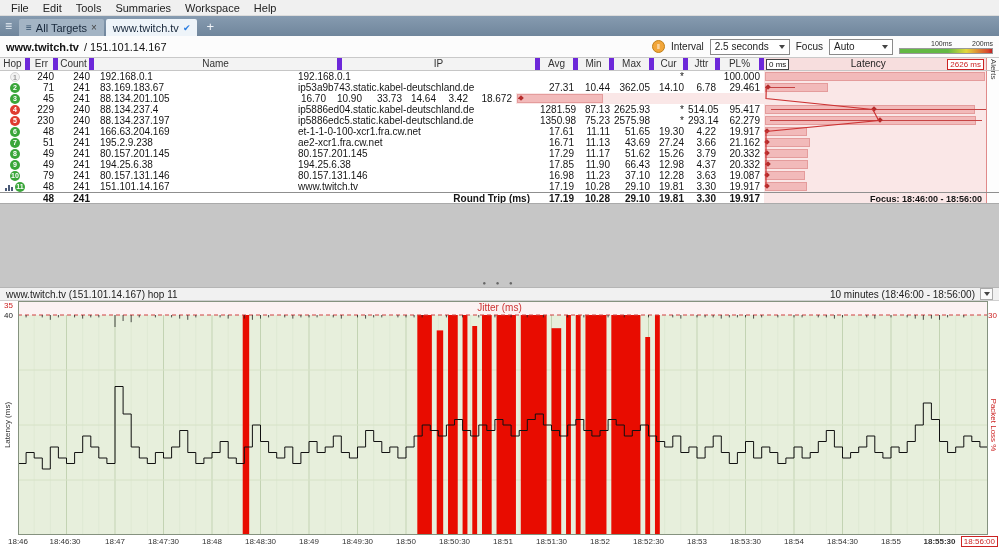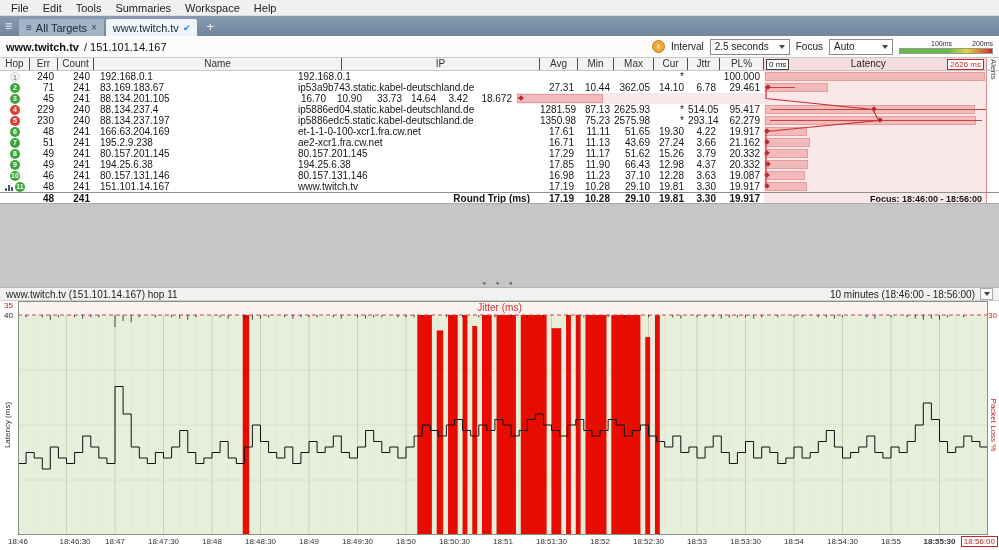"Hop" .hcell { border-right: 1px solid #6d28d9 -> 5px solid #6d28d9 }
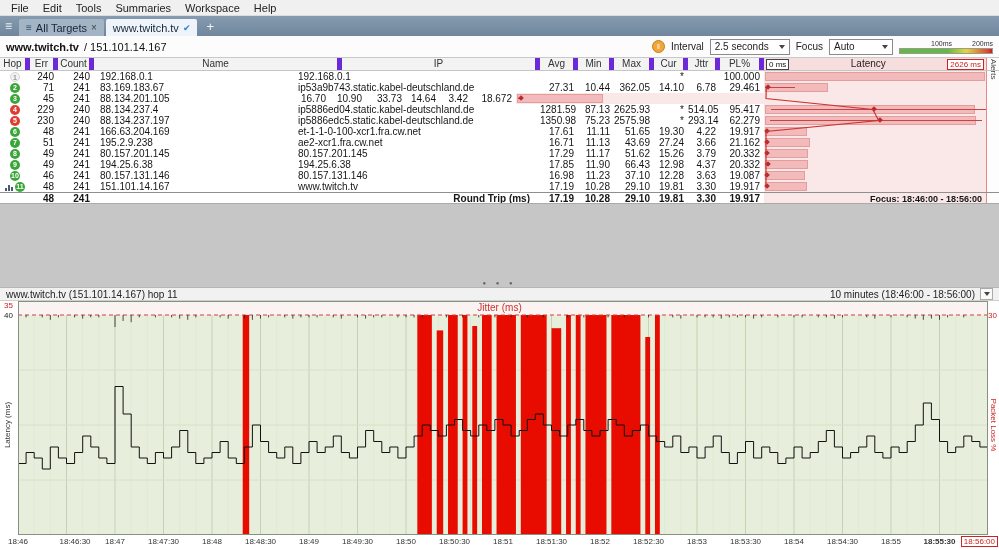"46" div.cell { text: 46 -> 79 }
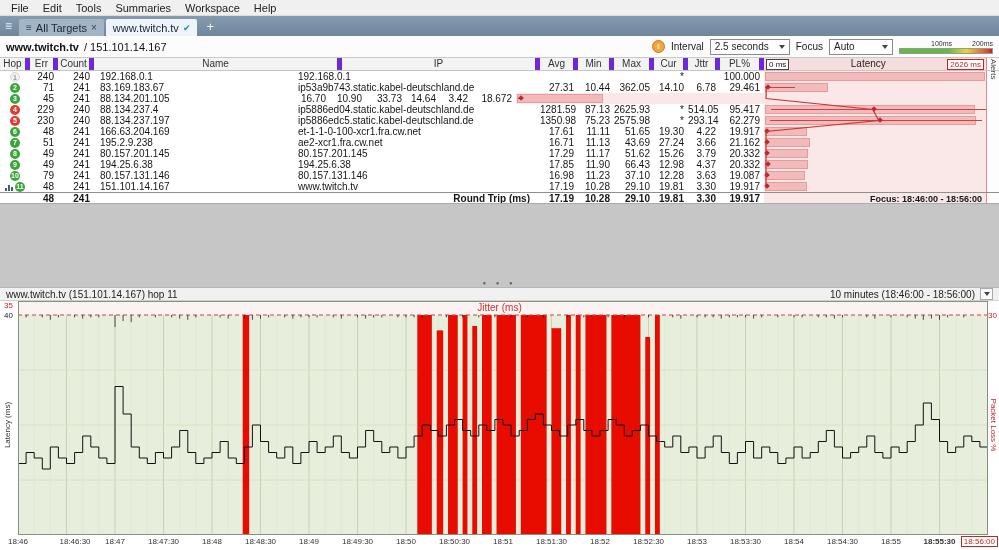"18:46:30" span.x-lab { left: 75px -> 65px }
